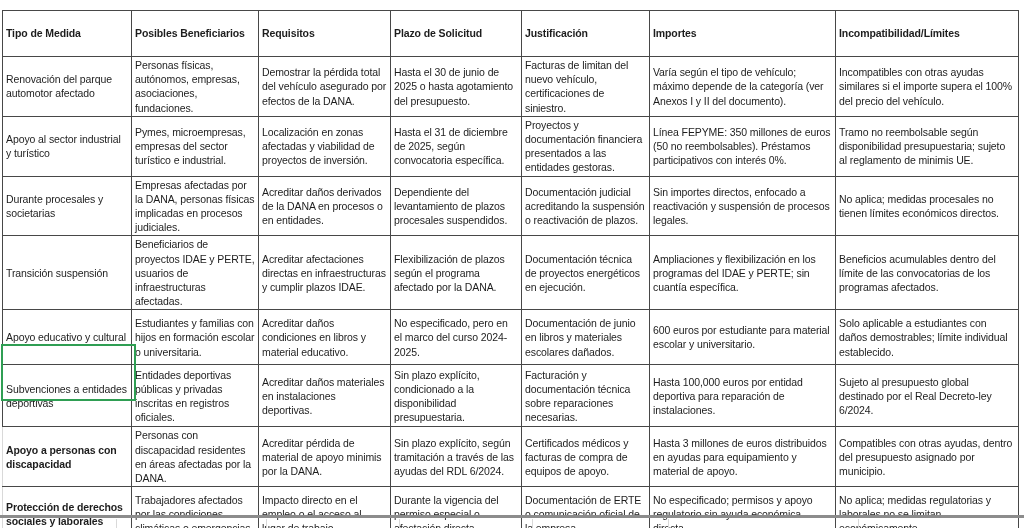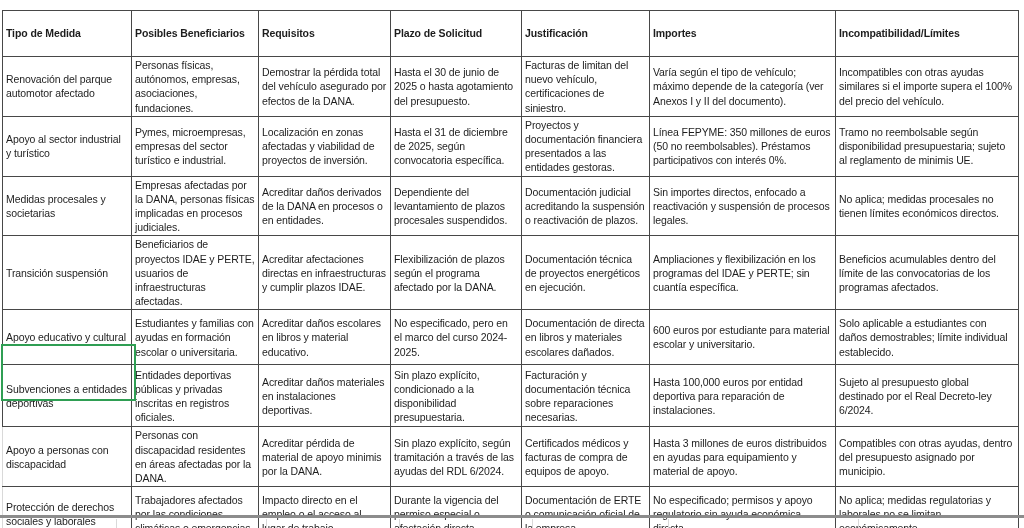"Medidas procesales y societarias" td { text: Medidas -> Durante }
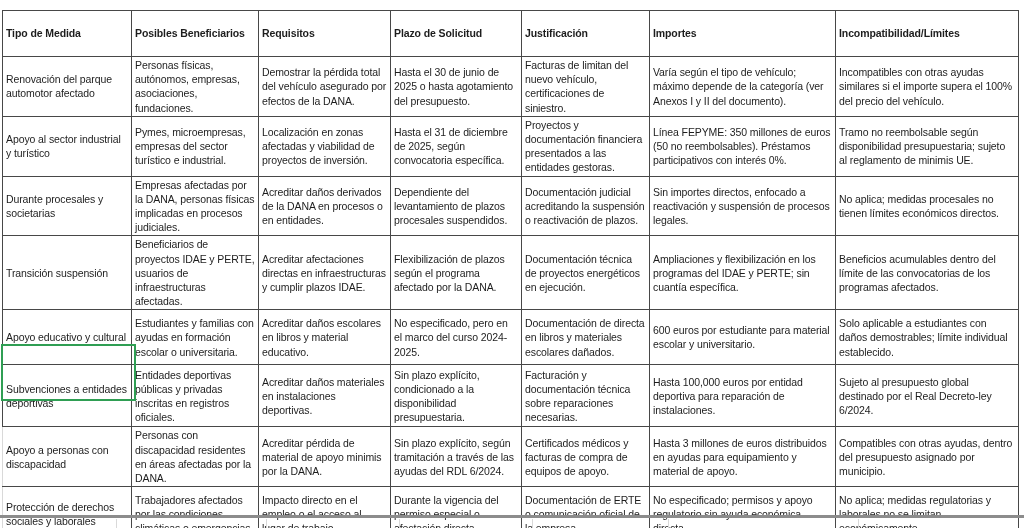"Estudiantes y familias con ayudas" td { text: ayudas -> hijos }
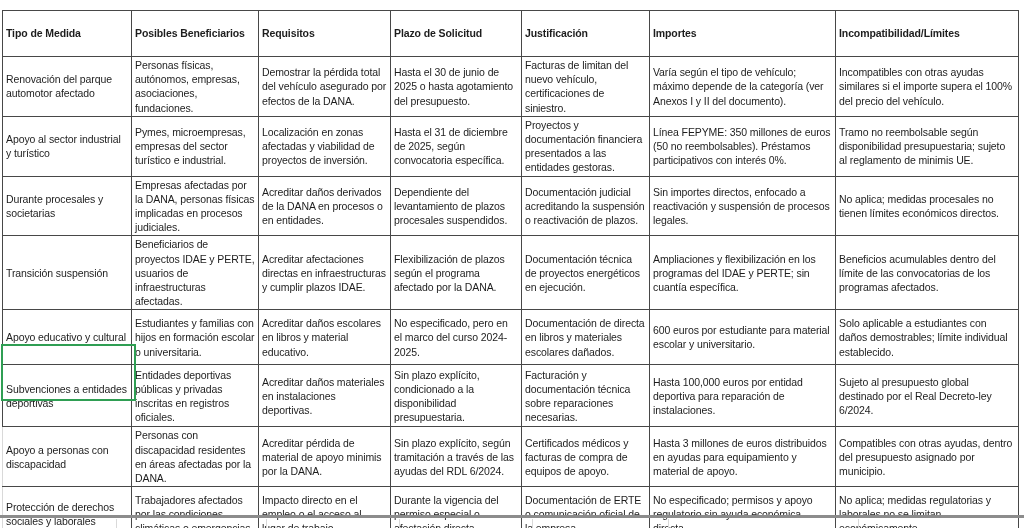"Acreditar daños escolares en libros" td { text: escolares -> condiciones }
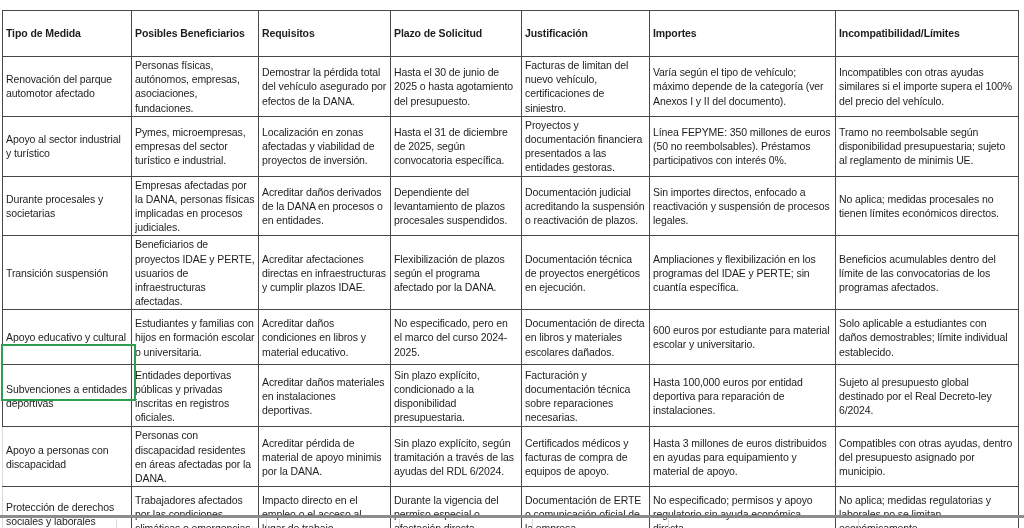"Documentación de directa en libros" td { text: directa -> junio }
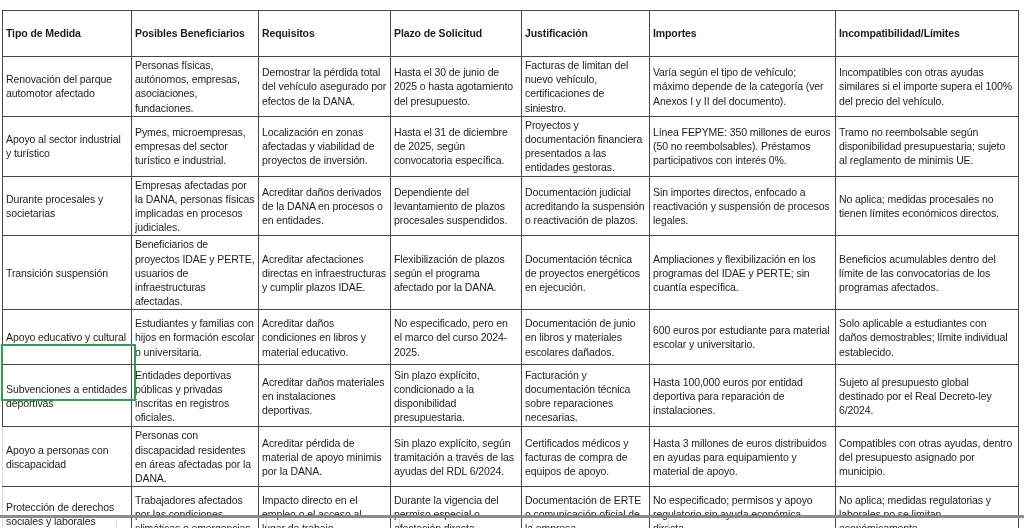"Apoyo a personas con discapacidad" tr.r6 td:first-child, tr.r7 td:first-child { font-weight: none -> bold }
